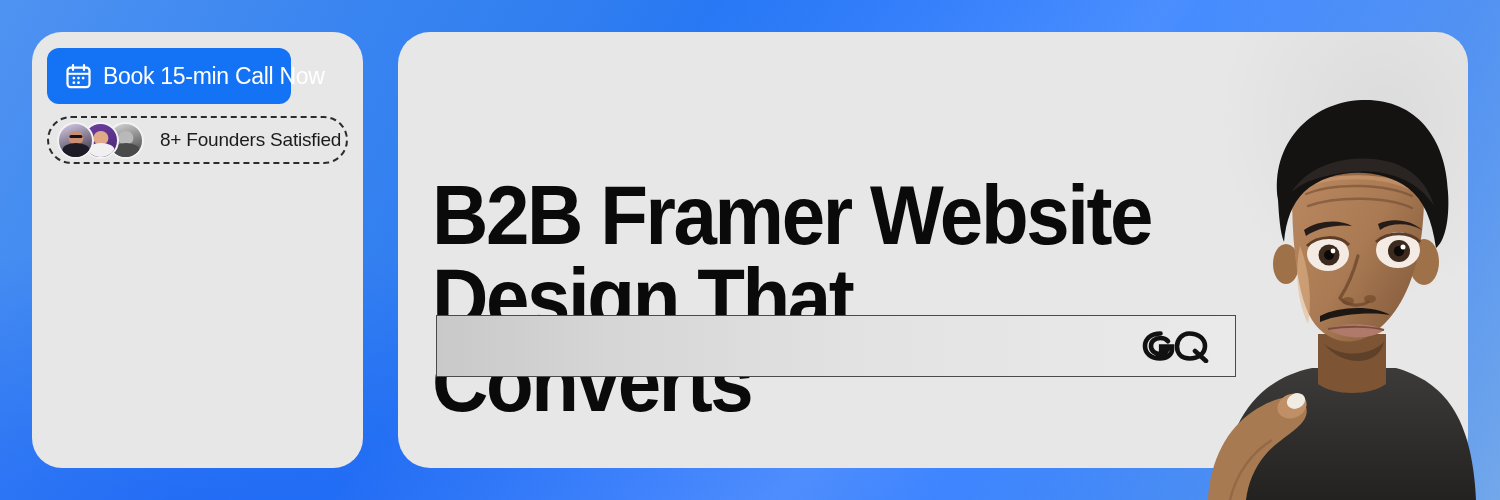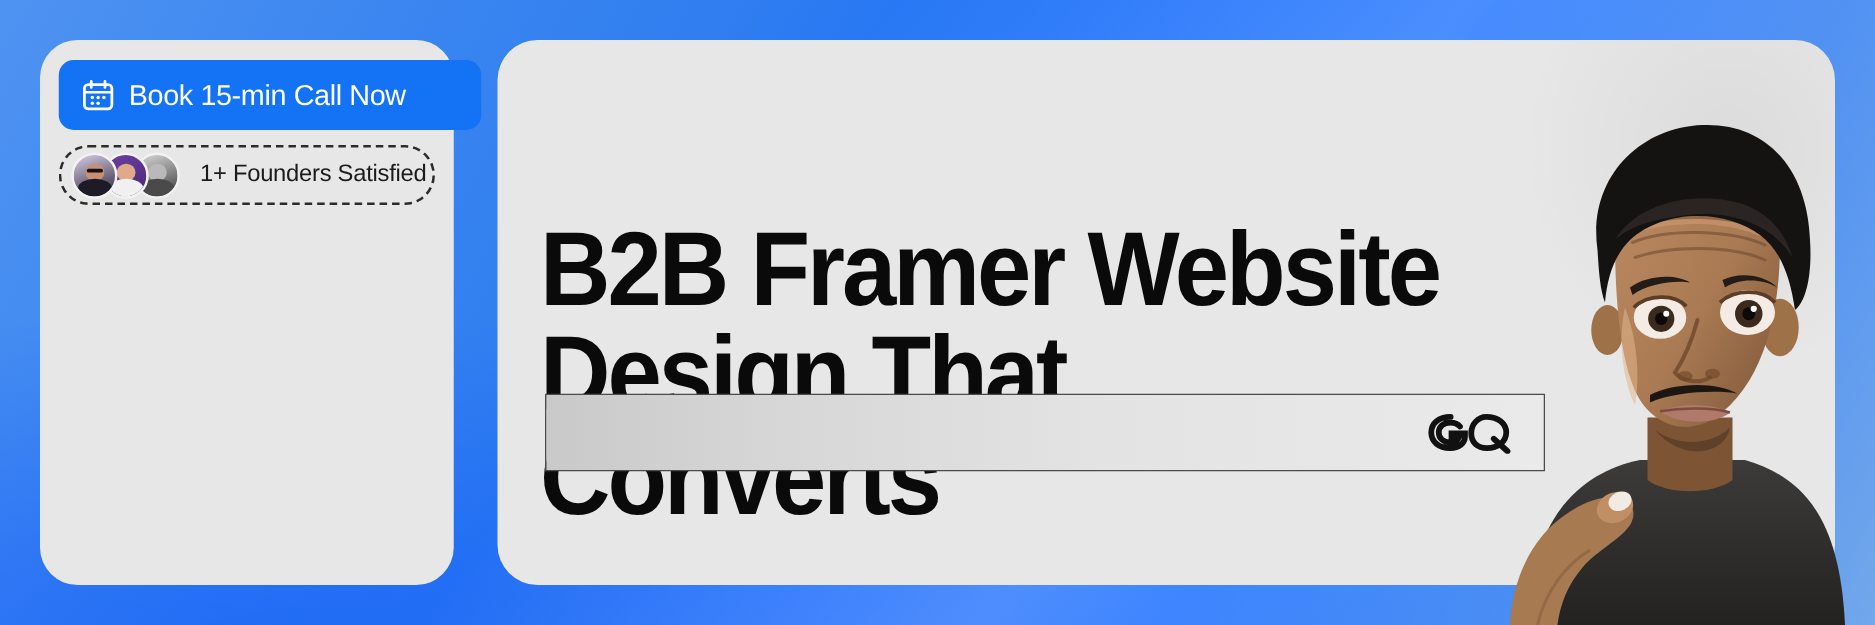"Book 15-min Call Now" .cta-button { width: 338px -> 244px }
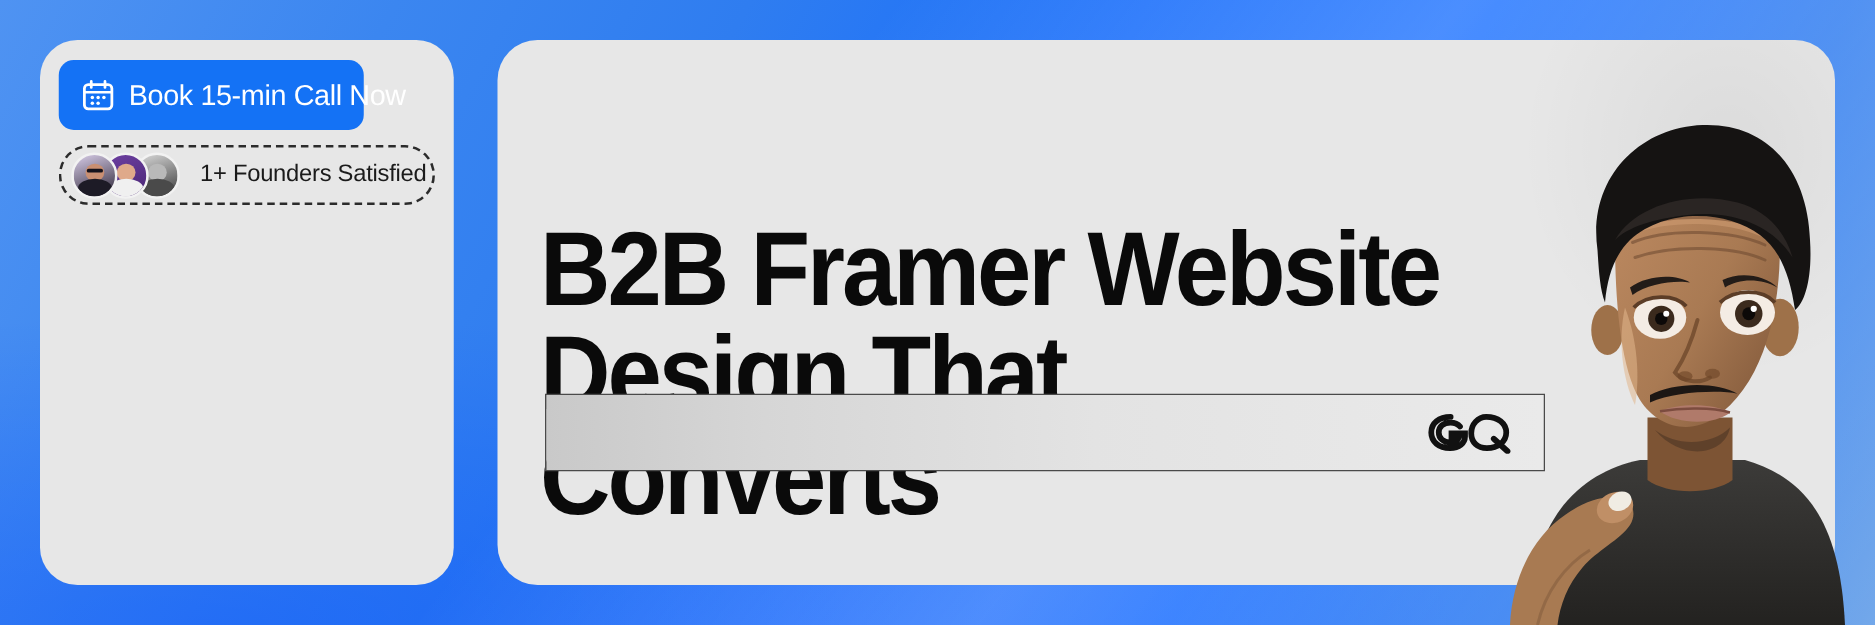"1+ Founders Satisfied" span.pill-text { text: 1+ -> 8+ }
